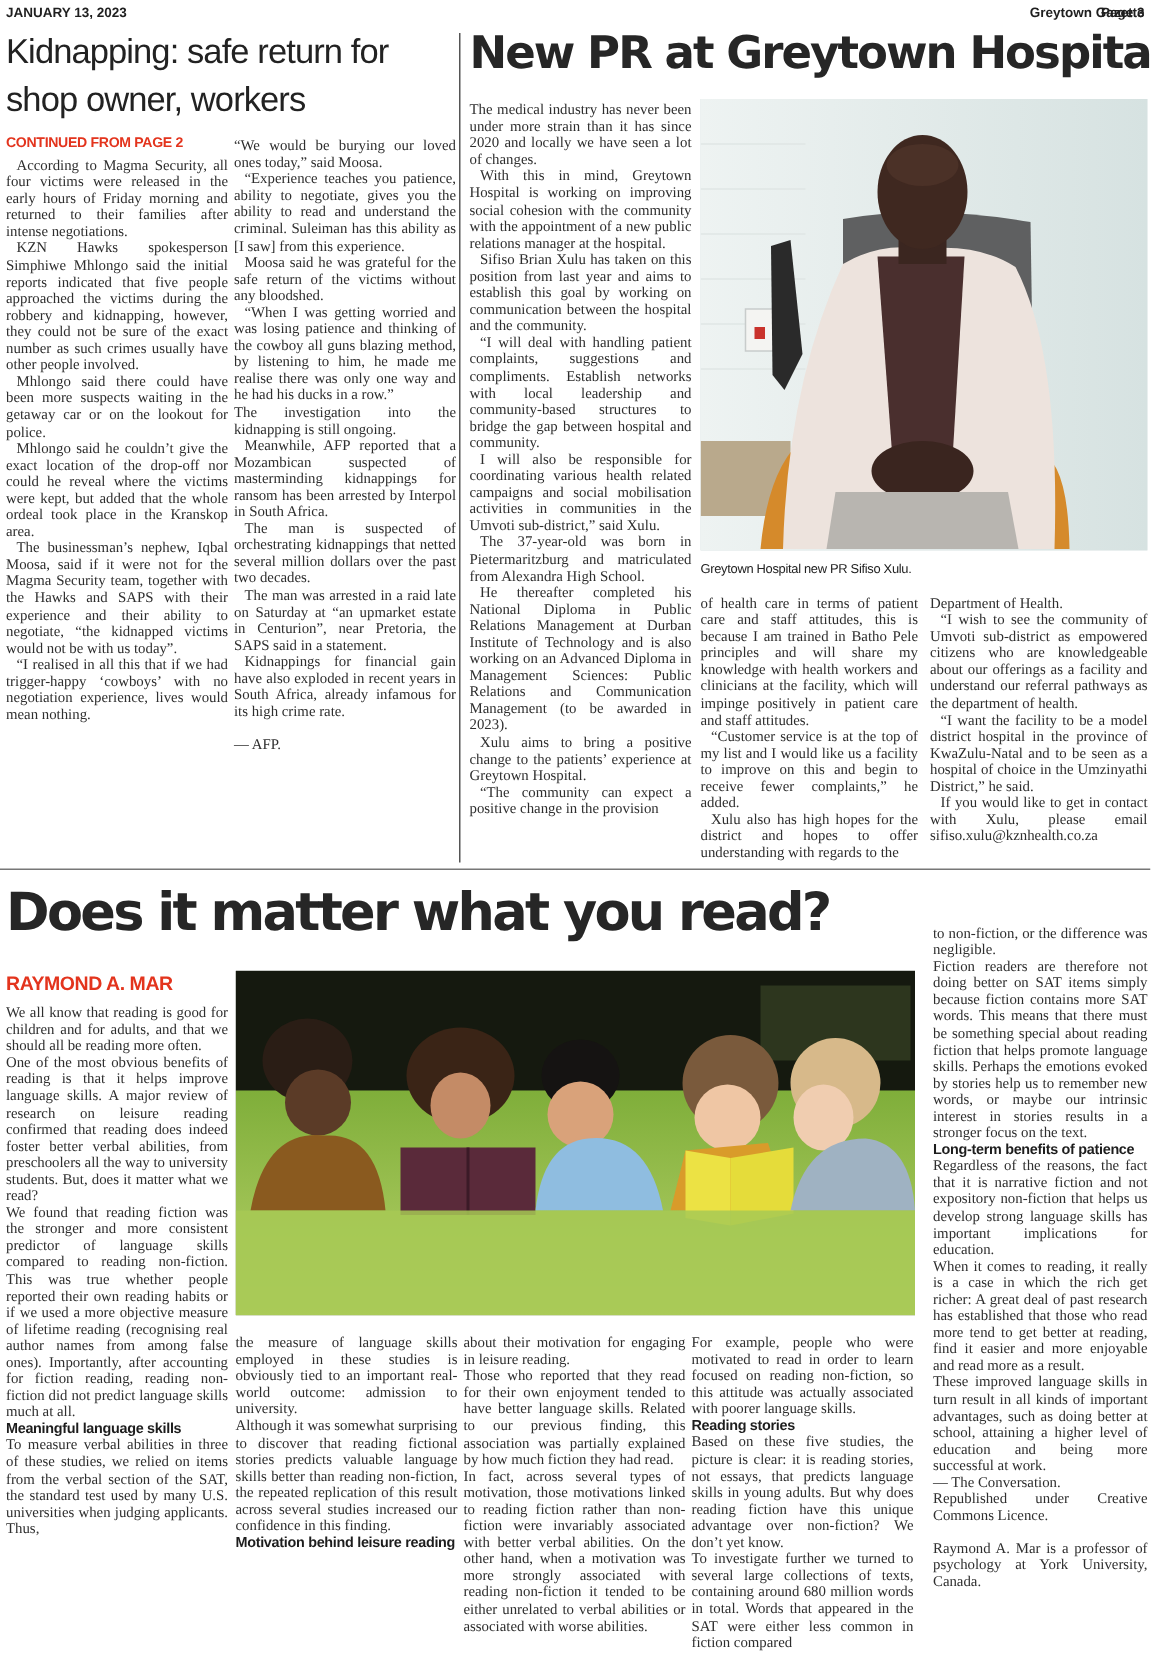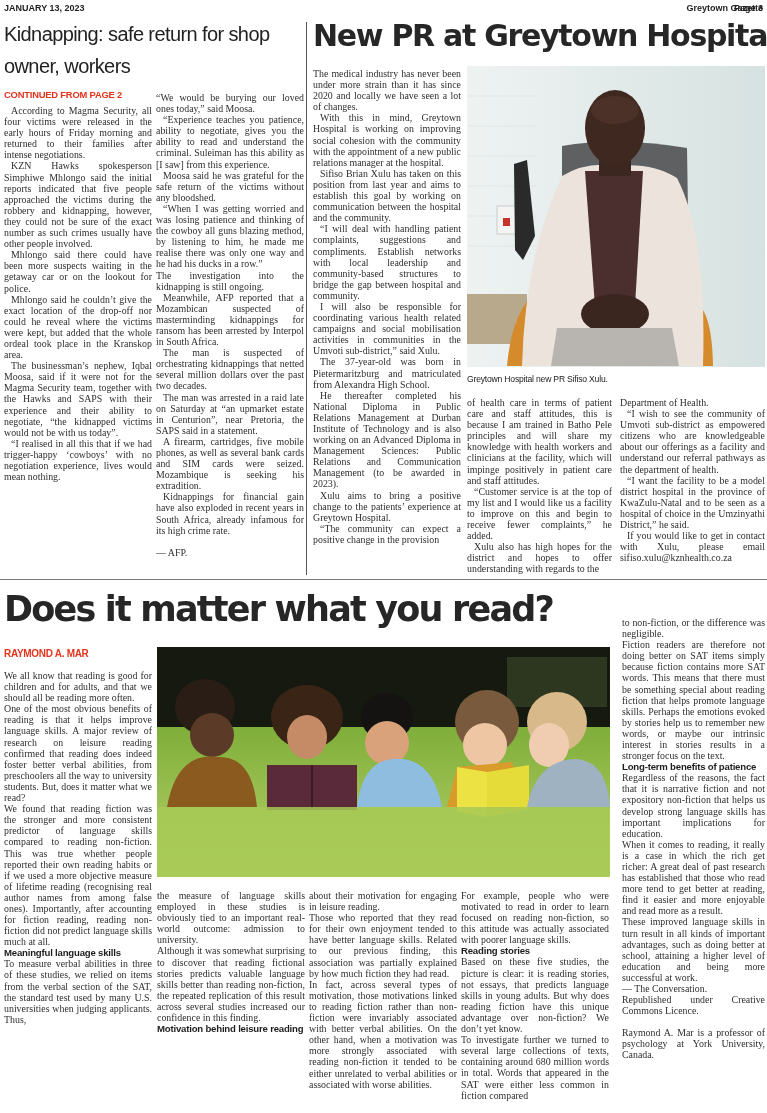"Kidnapping: safe return for shop" .h-kid { font-size: 20px -> 23px }
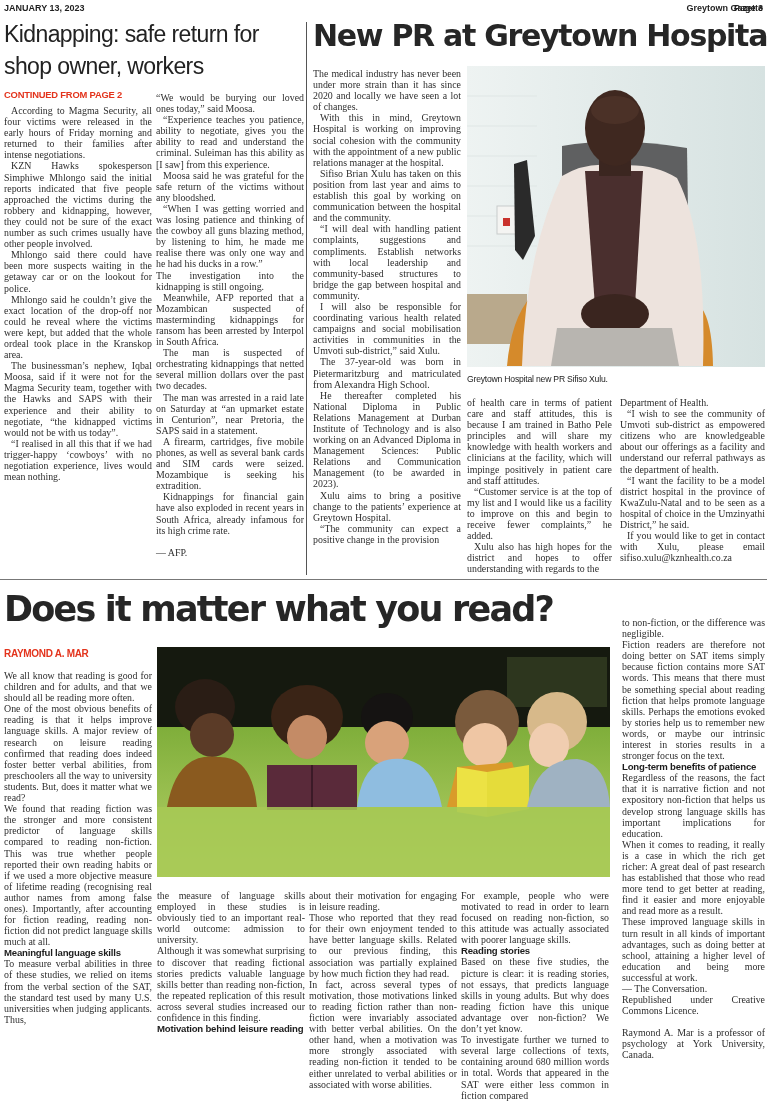"A firearm, cartridges, five mobile" p { html: <p>A firearm, cartridges, five mobile phones, as well as several bank cards and SIM cards were seized. Mozambique is seeking his extradition.</p> -> none }
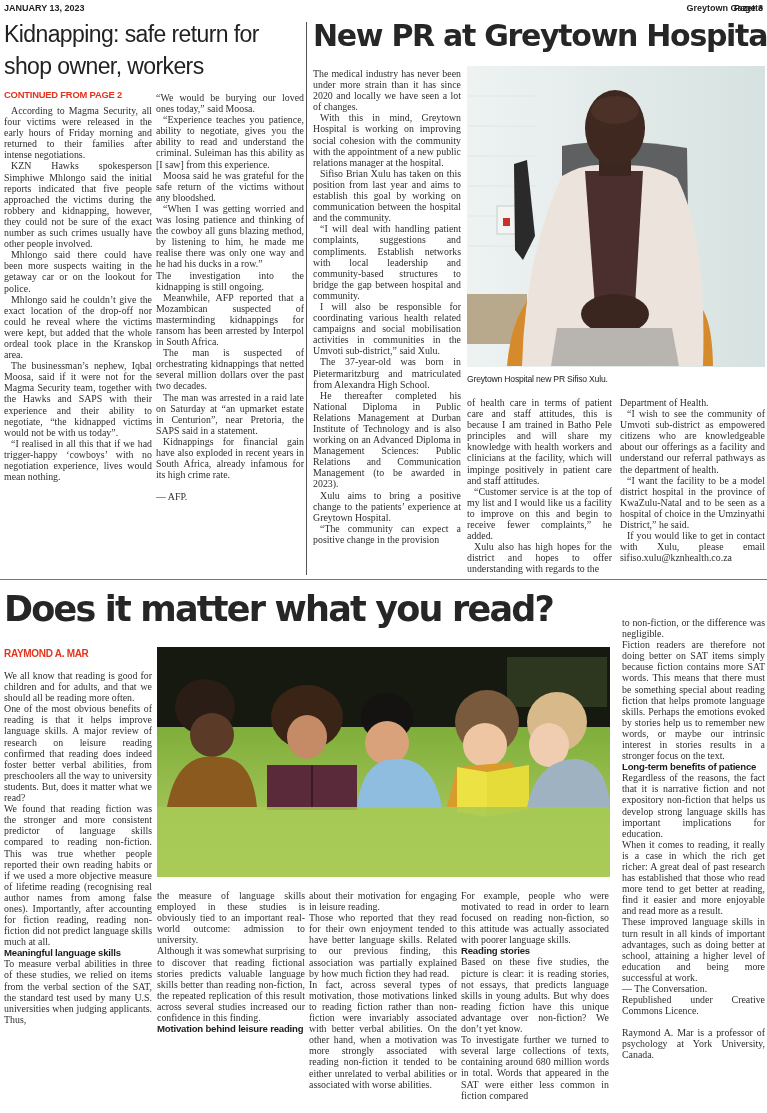"RAYMOND A. MAR" .byline { font-size: 10px -> 13px }
